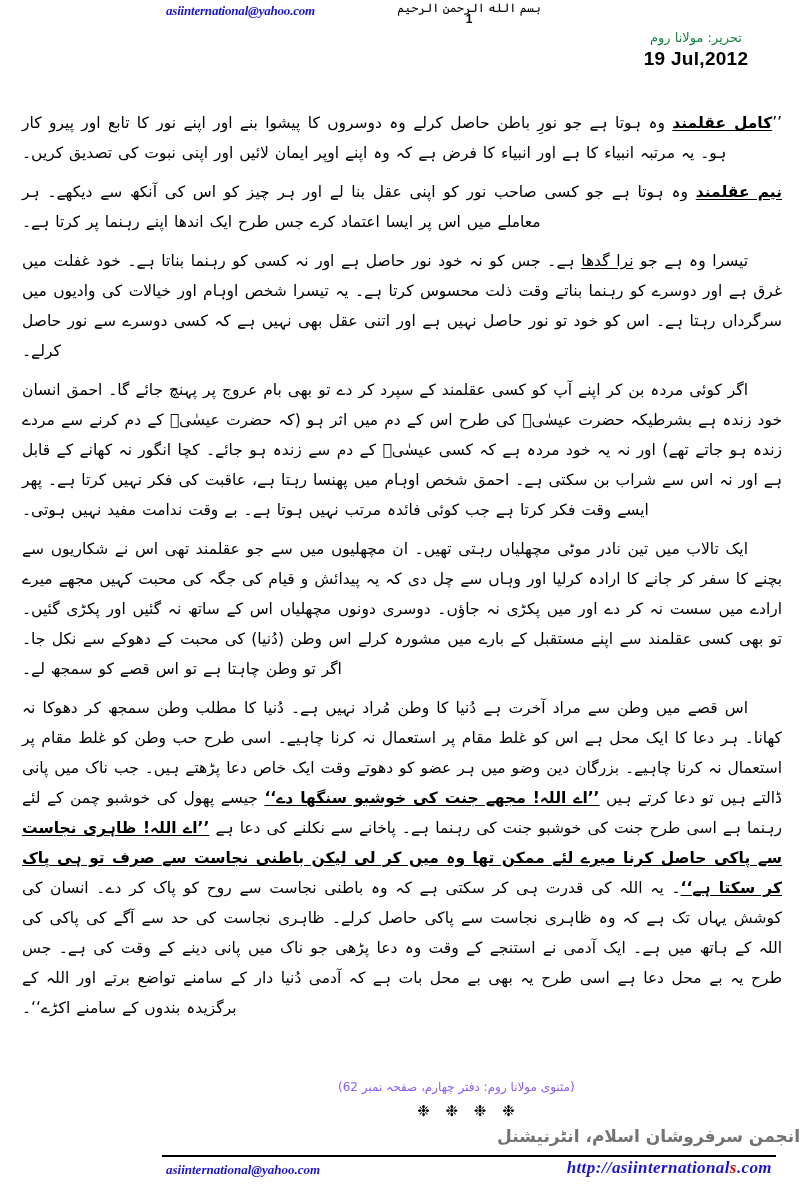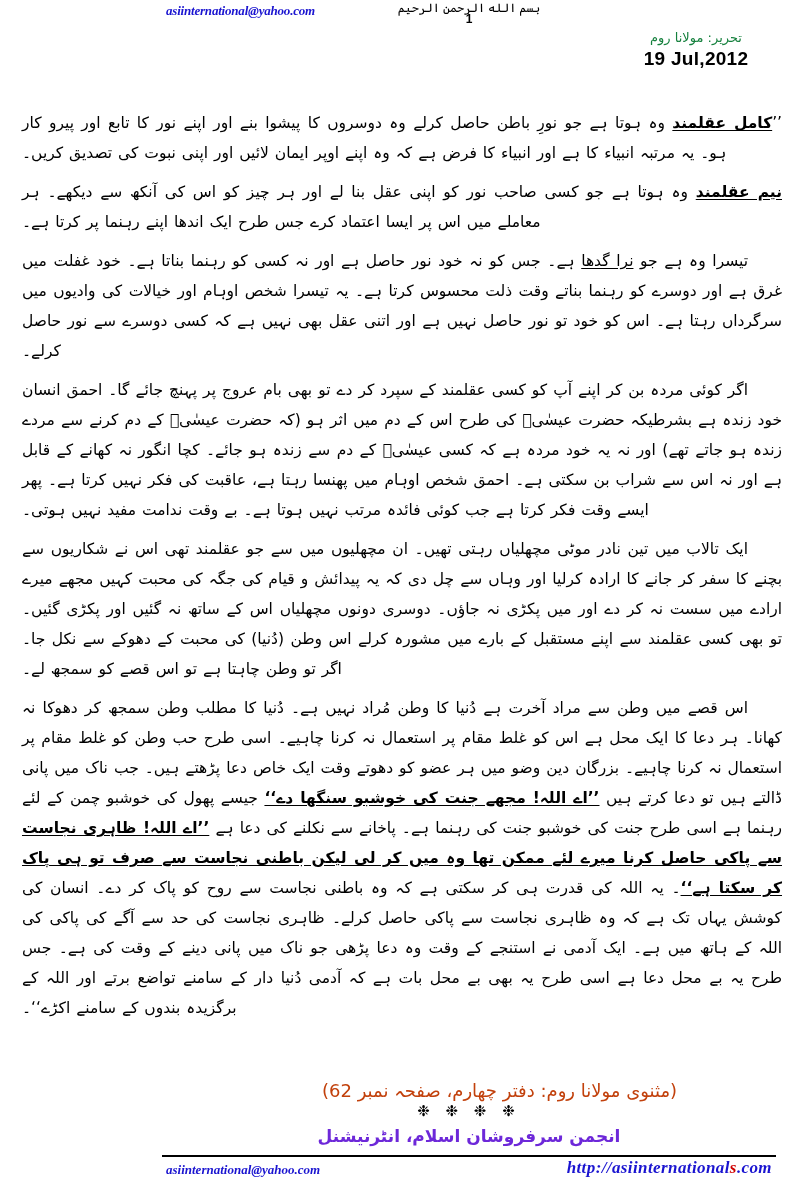"بسم الله الرحمن الرحيم" .bismillah { font-family: Liberation Serif, serif -> Liberation Sans, sans-serif }
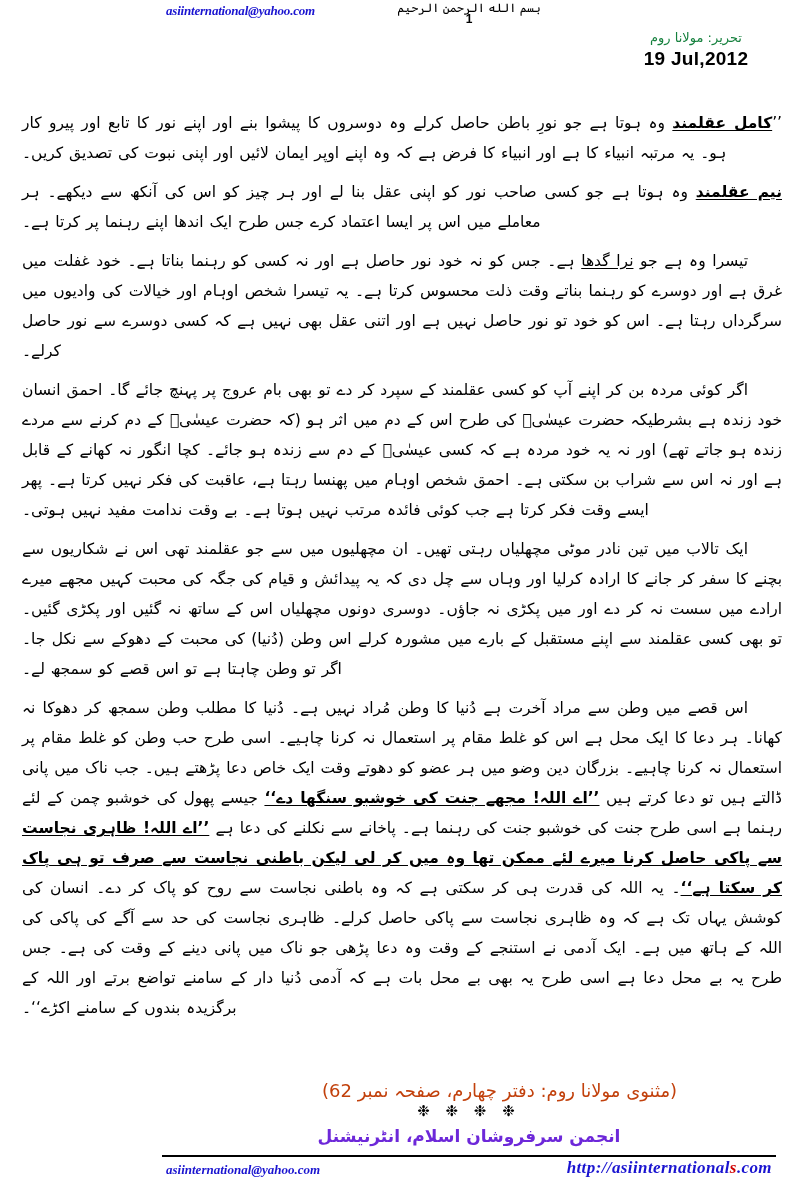"(مثنوی مولانا روم: دفتر چهارم،" .citation { color: #c2410c -> #8b5cf6; font-size: 18px -> 12px; left: 184px -> 200px }
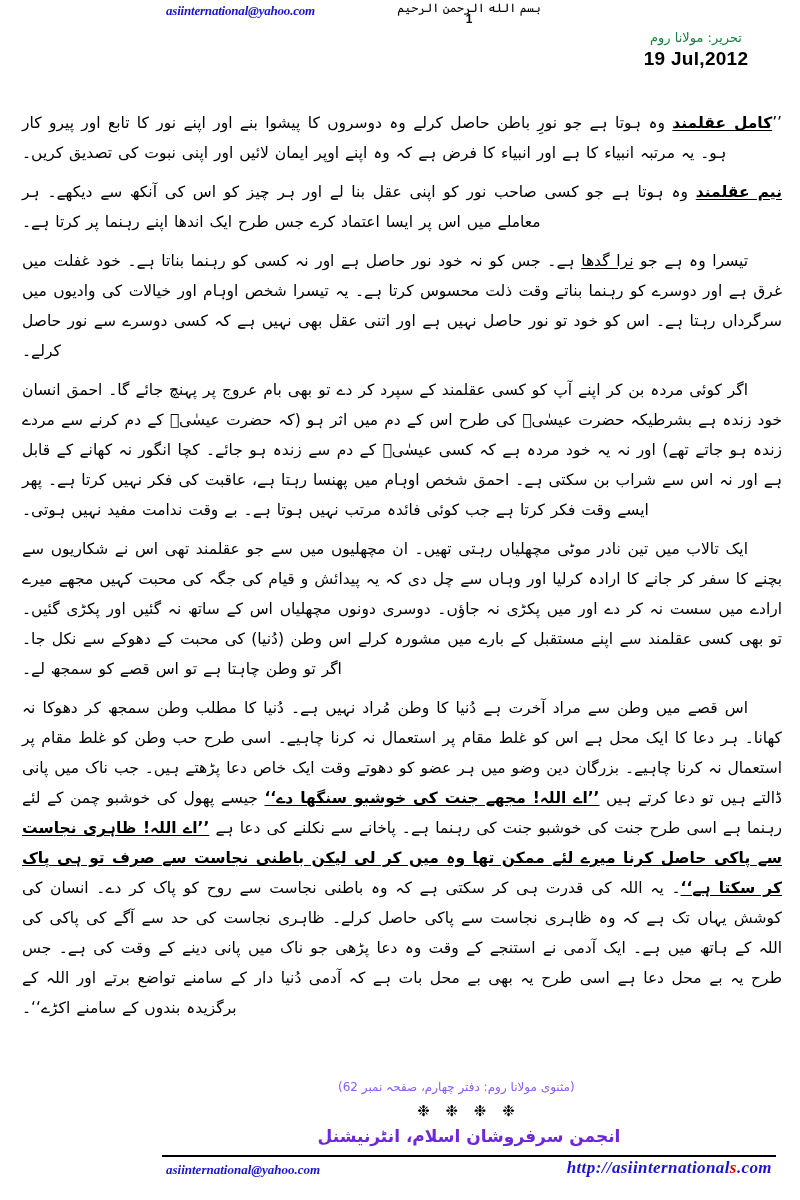"انجمن سرفروشان اسلام، انٹرنیشنل" .org-name { color: #6d28d9 -> #737373; text-align: center -> none }
